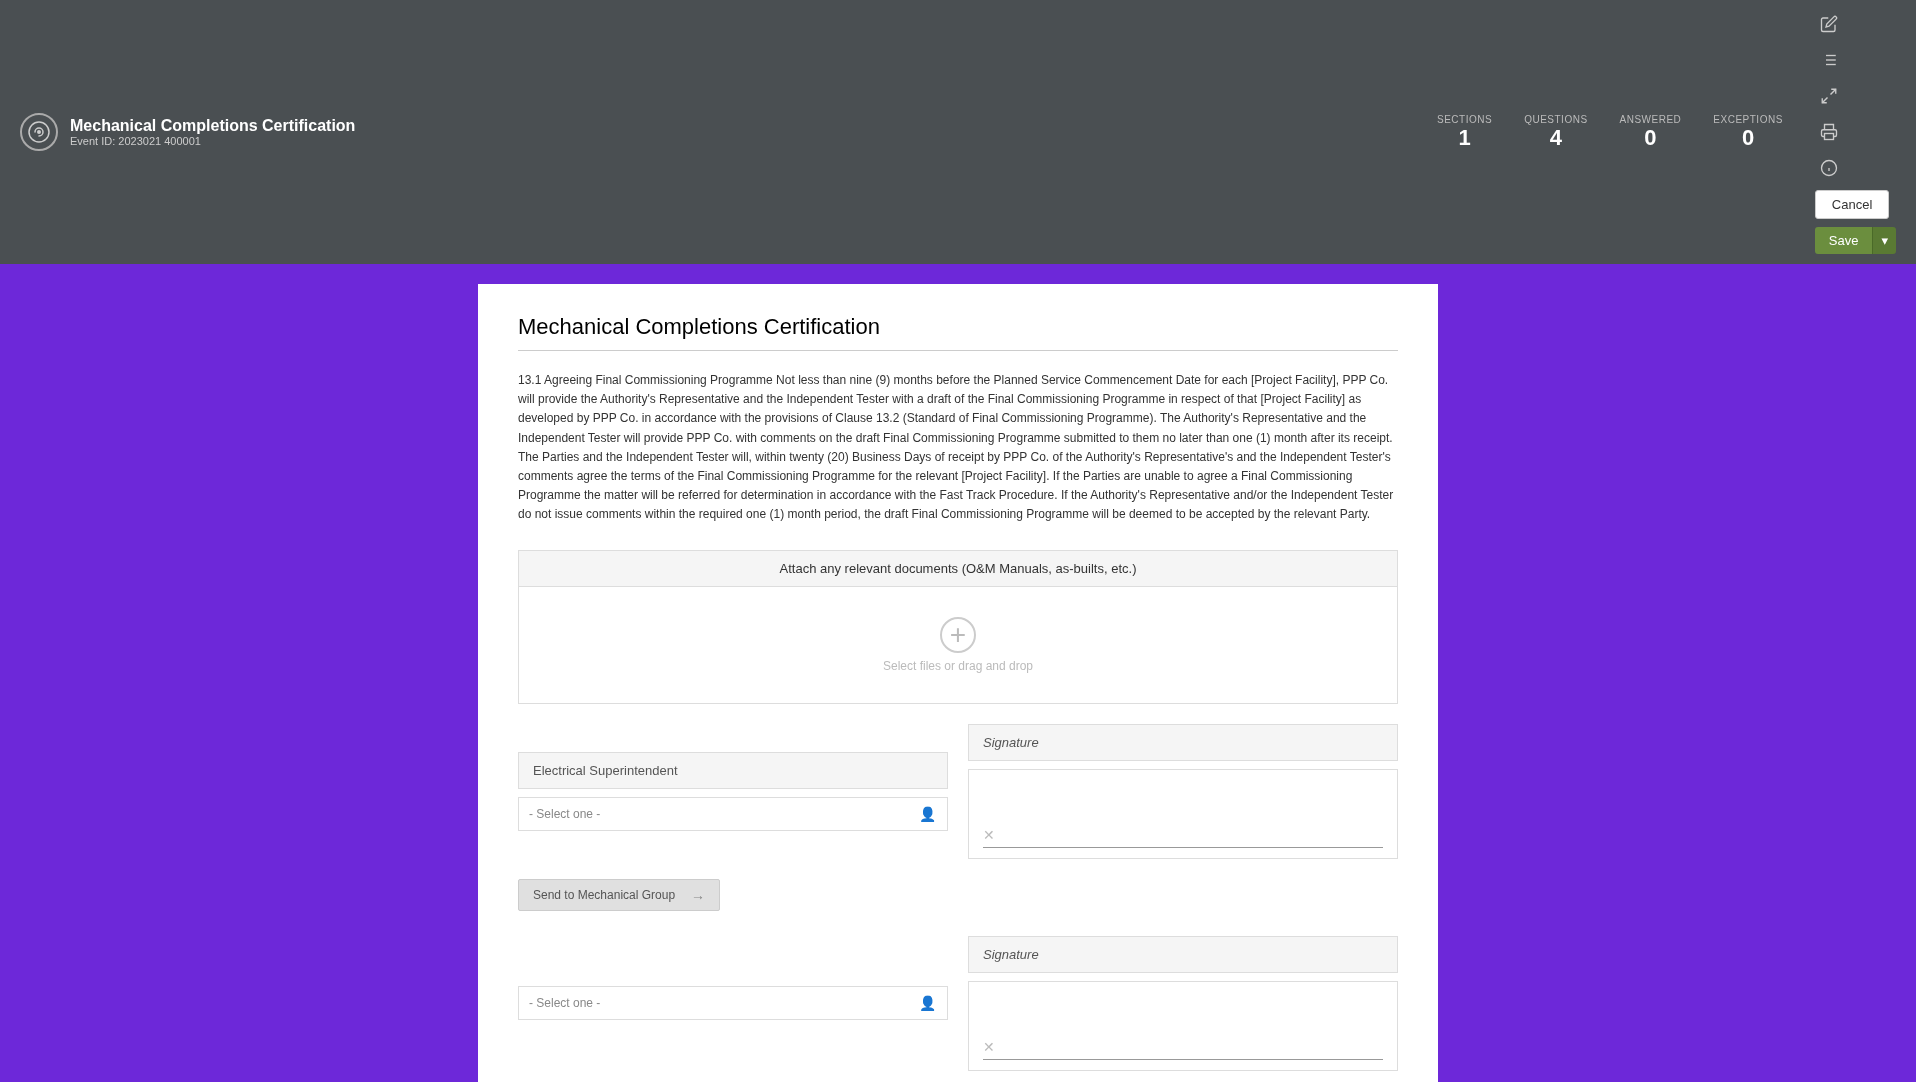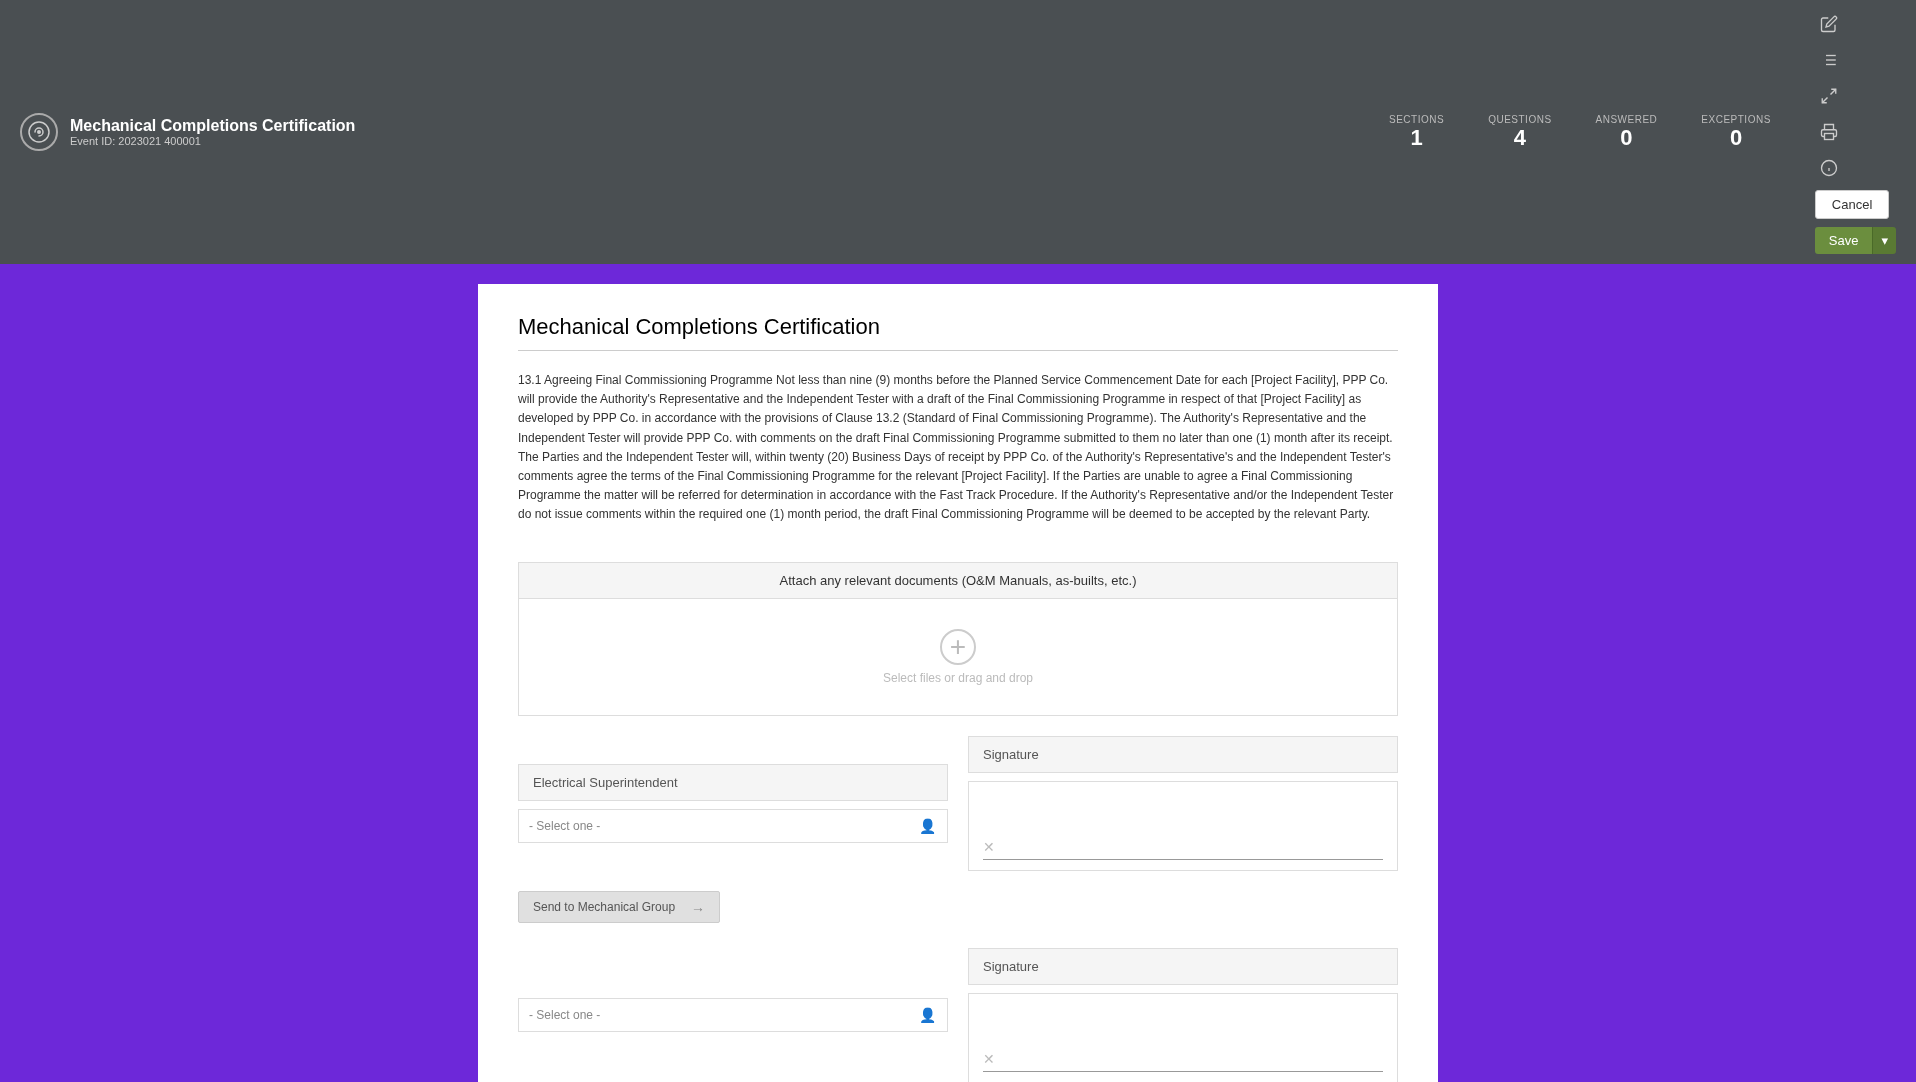"SECTIONS" .header-stats { gap: 44px -> 32px }
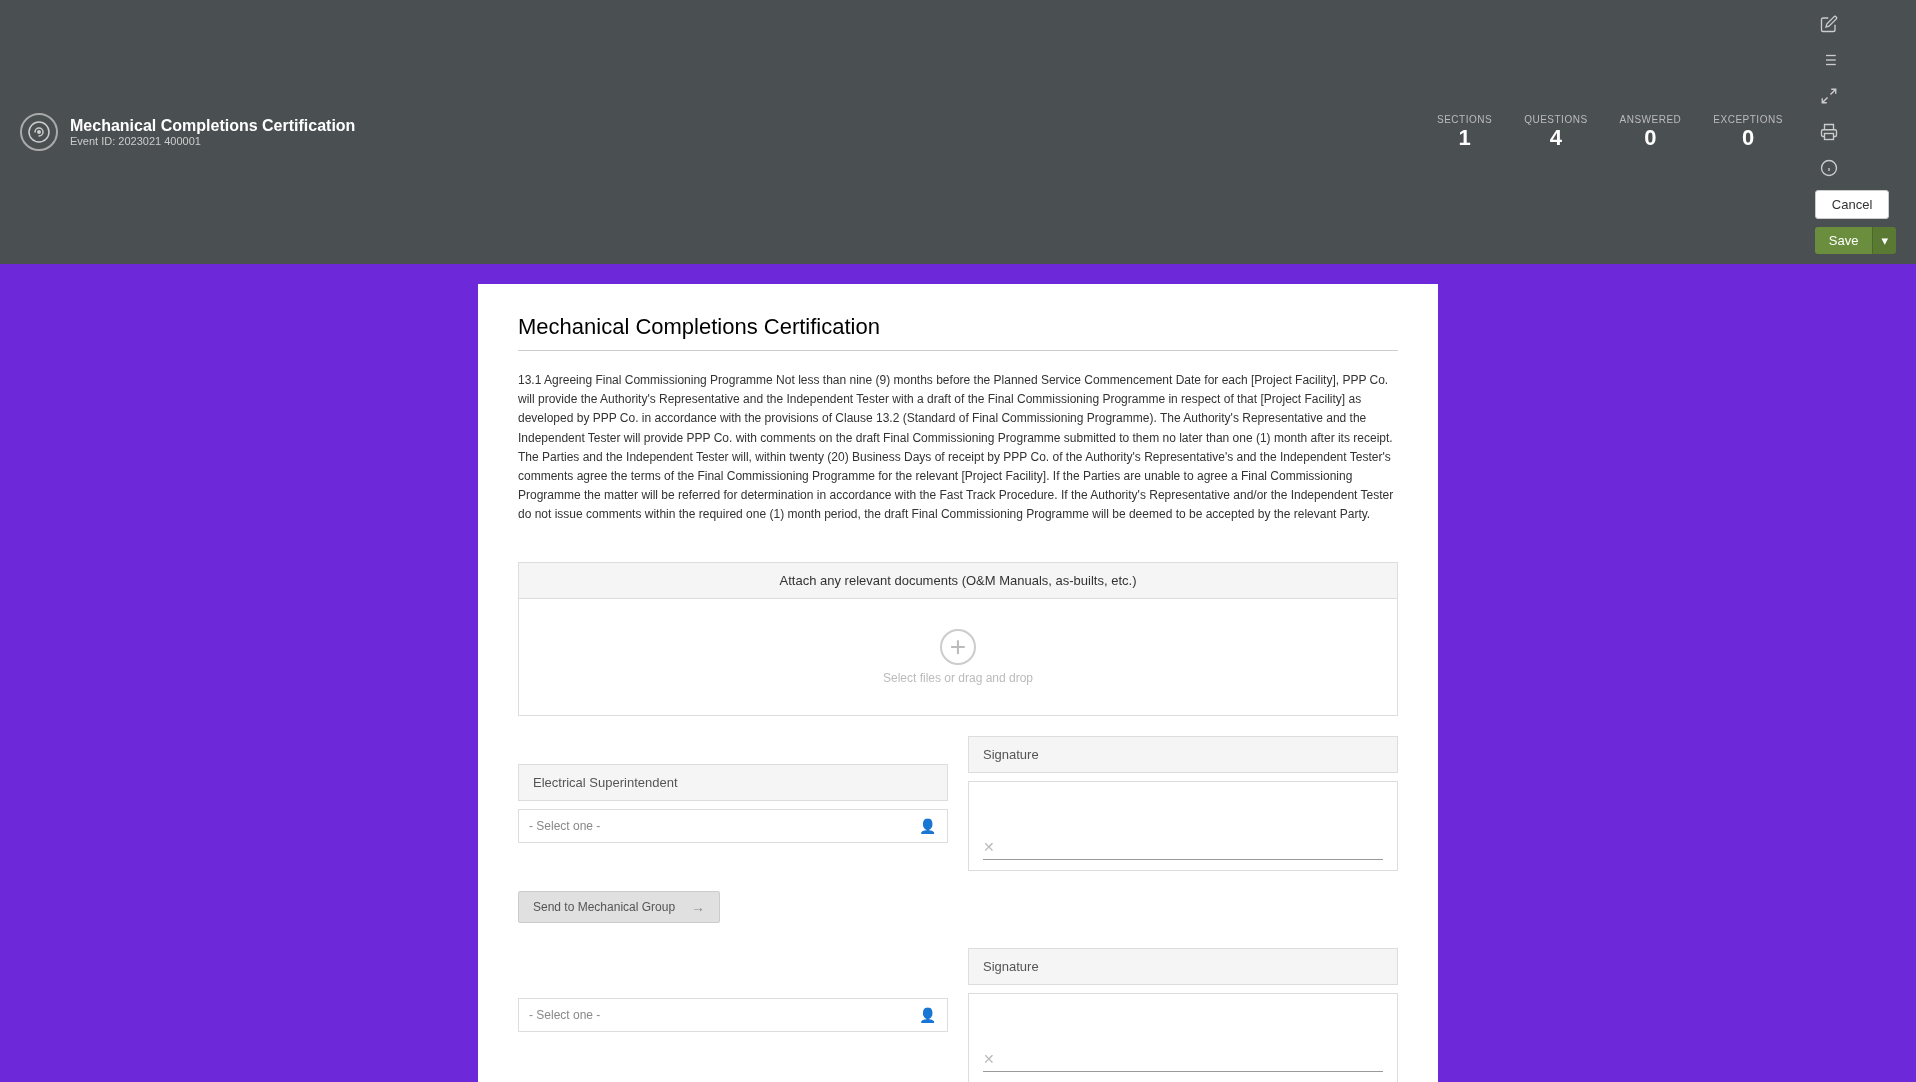"13.1 Agreeing Final Commissioning" .body-text { margin-bottom: 37px -> 25px }
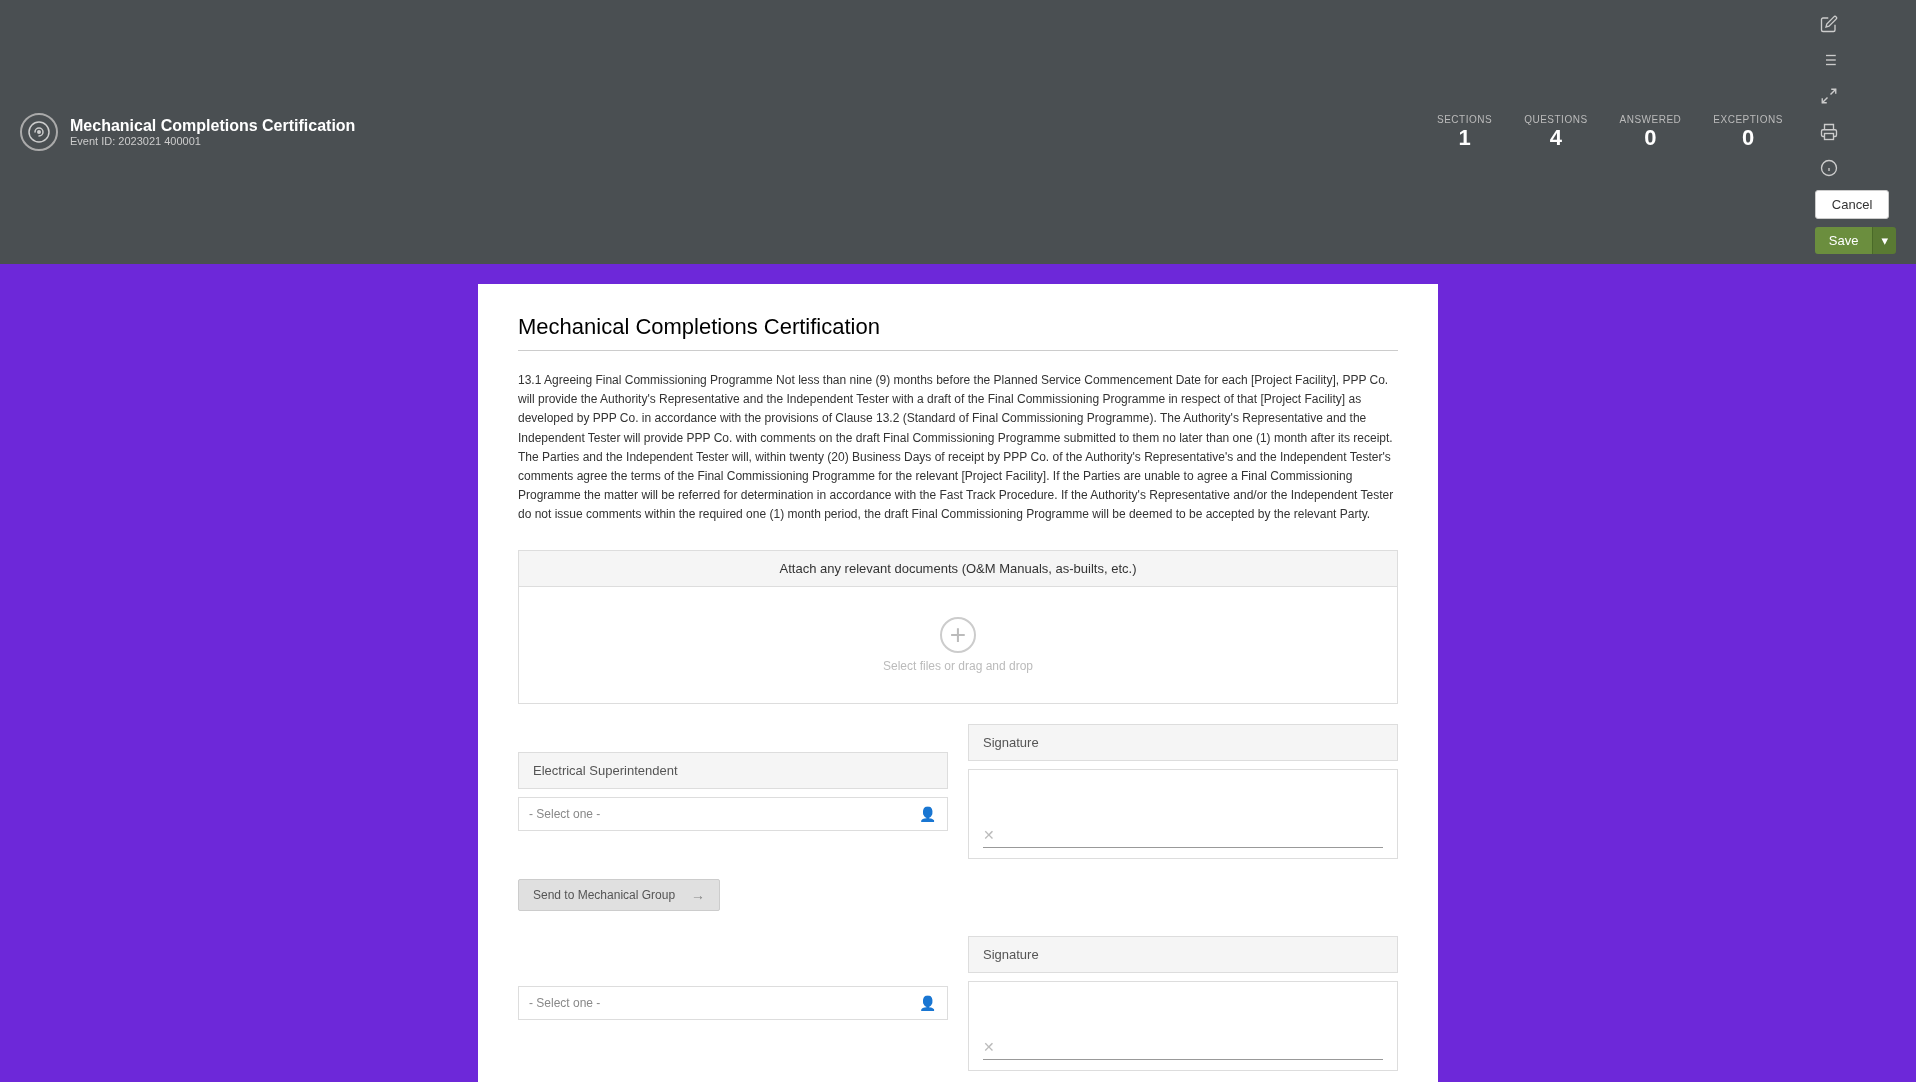"Signature" .sig-label-box { font-style: none -> italic }
